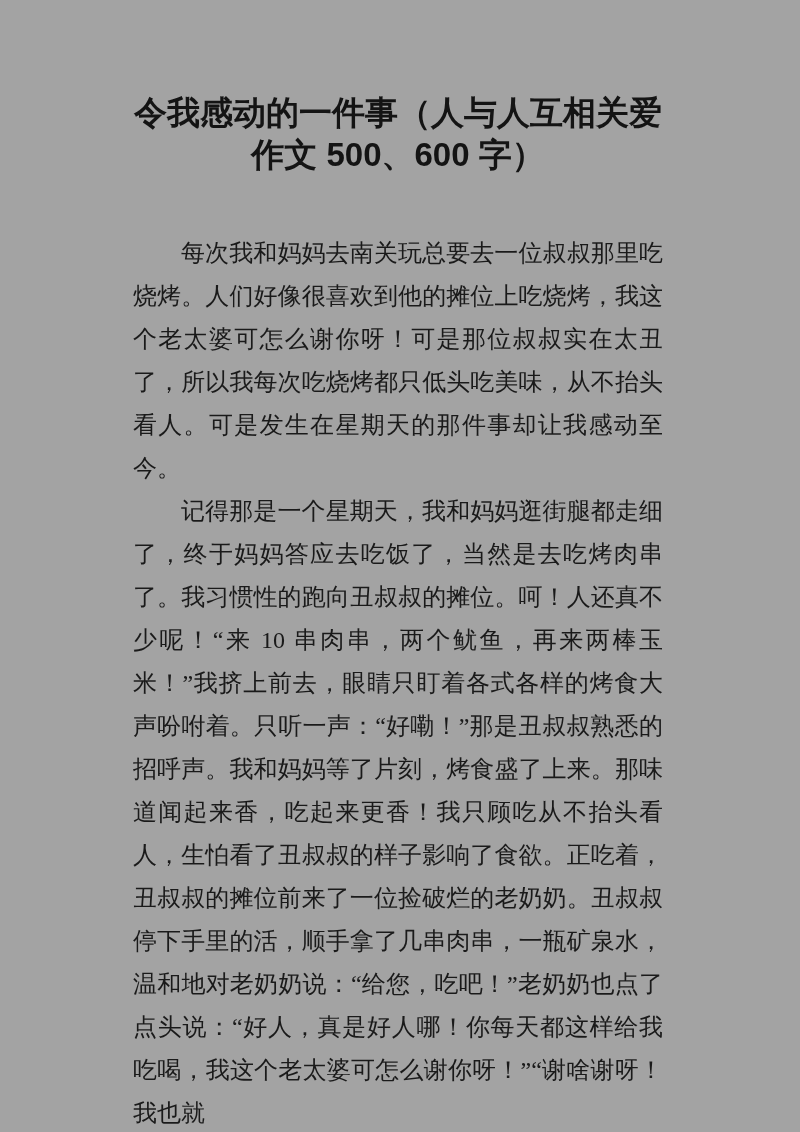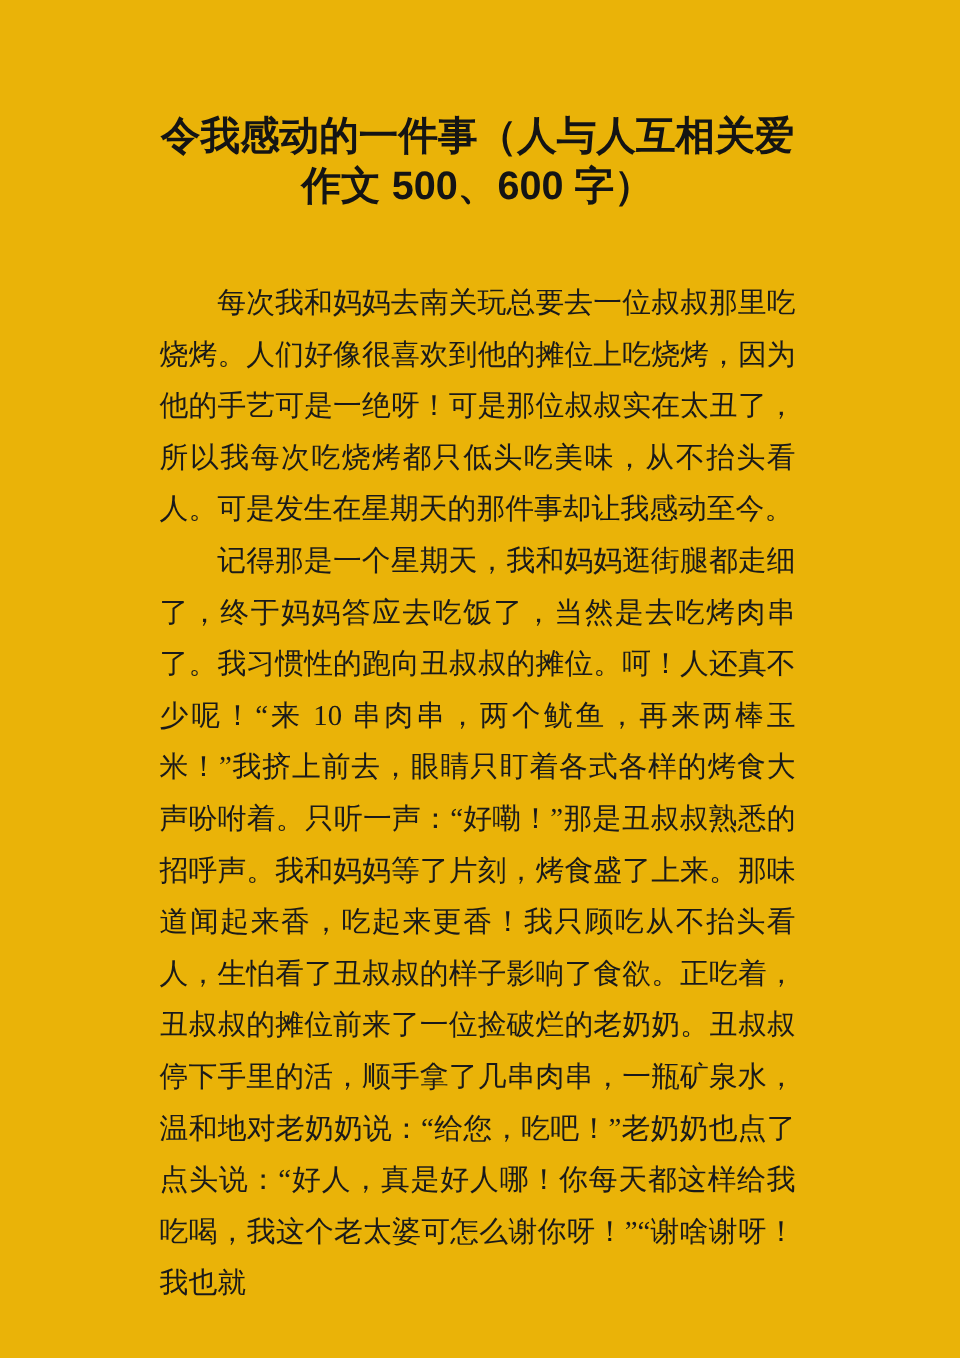"令我感动的一件事（人与人互相关爱作文 500、600 字）" .page { background: #eab308 -> #a3a3a3 }
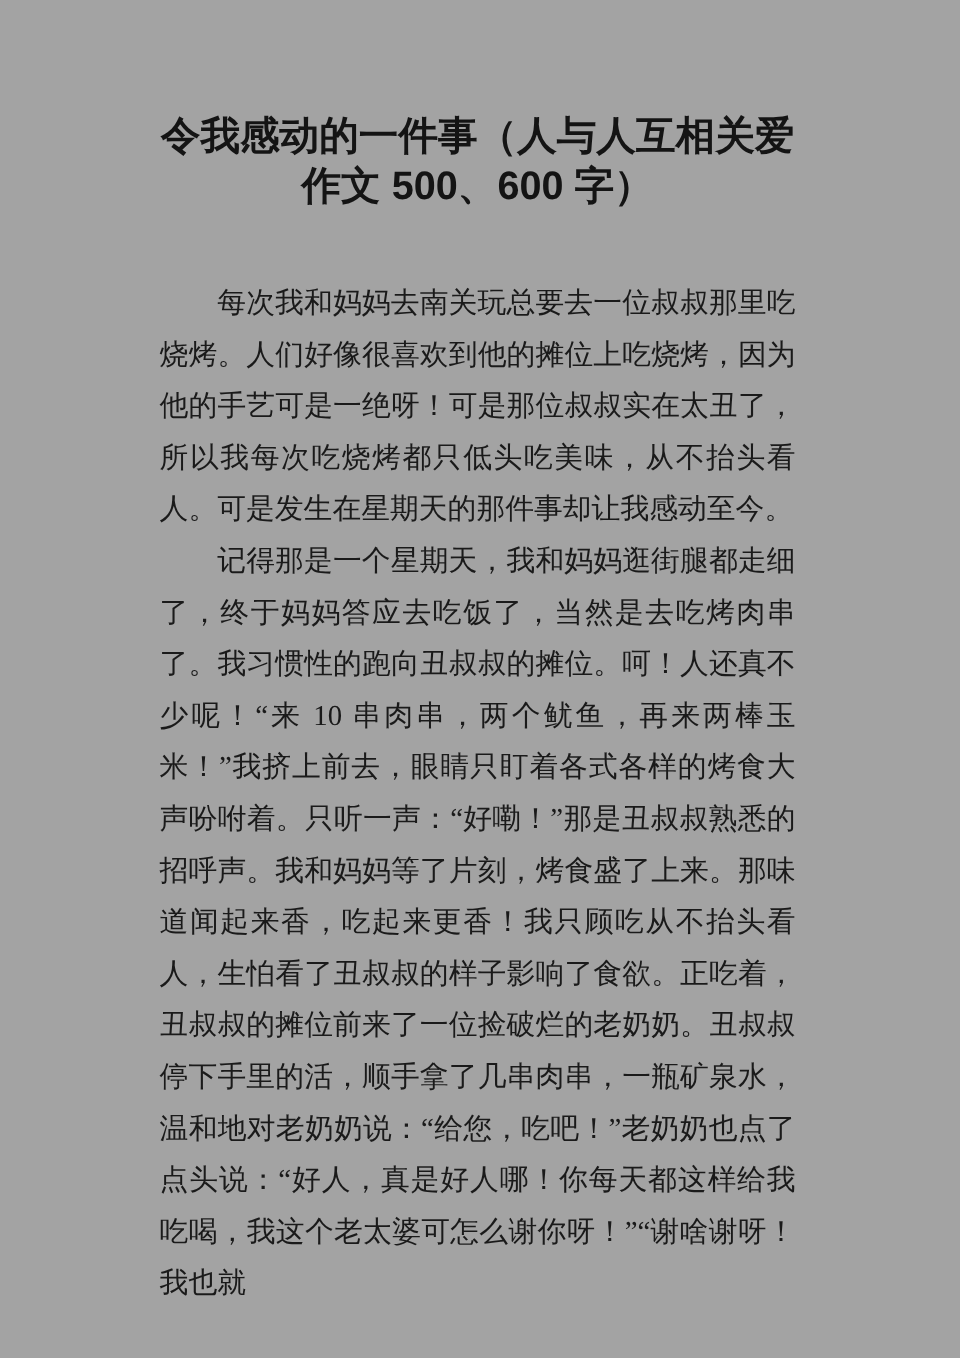"每次我和妈妈去南关玩总要去一位叔叔那里吃烧烤。人们好像很喜欢到他的摊位上吃烧烤，" p.essay-para { text: 因为他的手艺可是一绝 -> 我这个老太婆可怎么谢你 }
